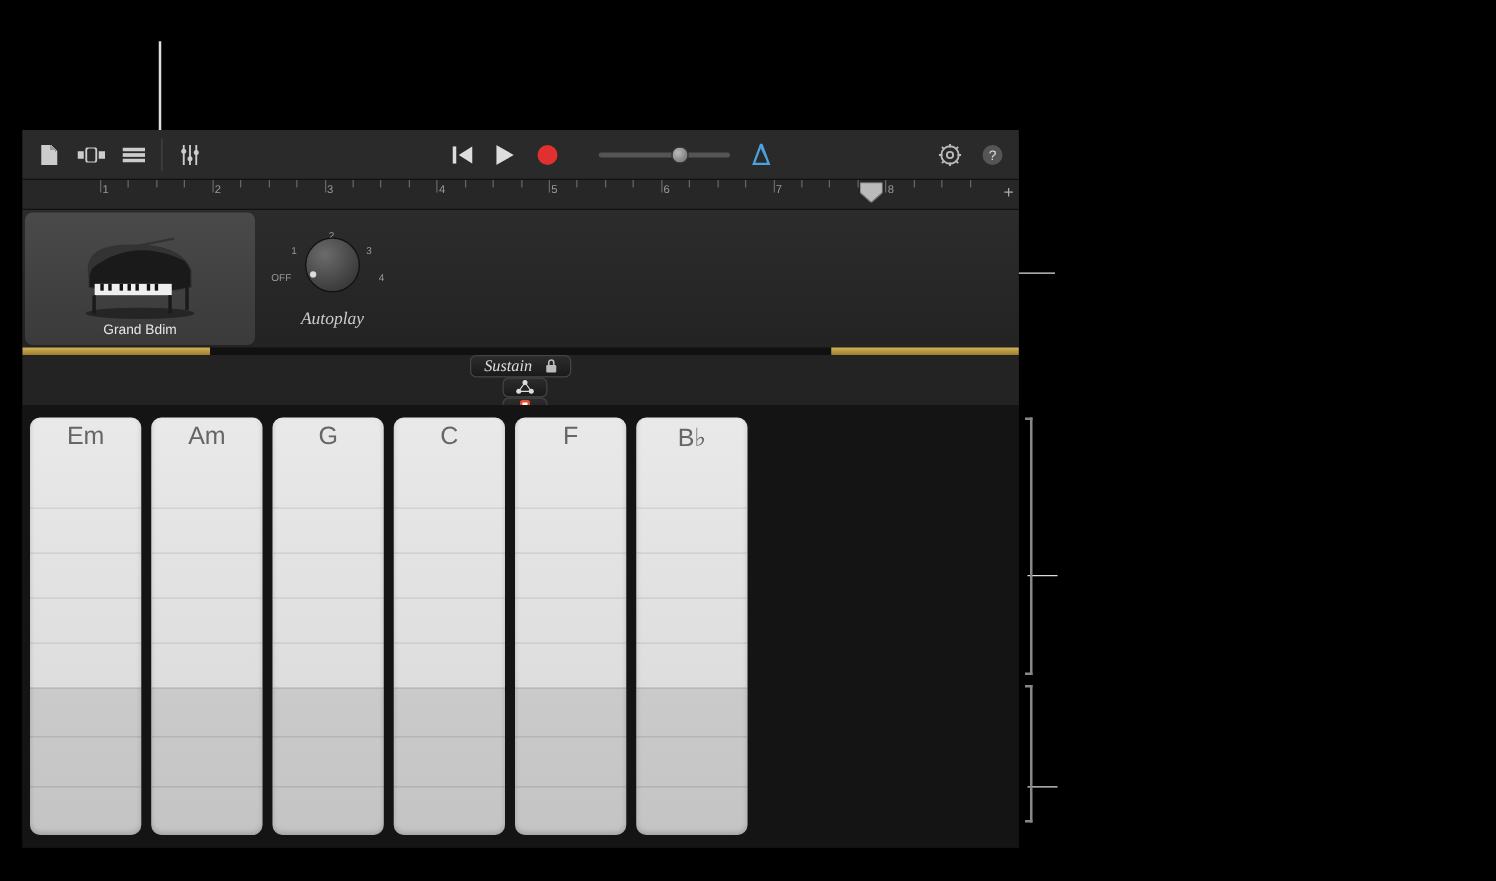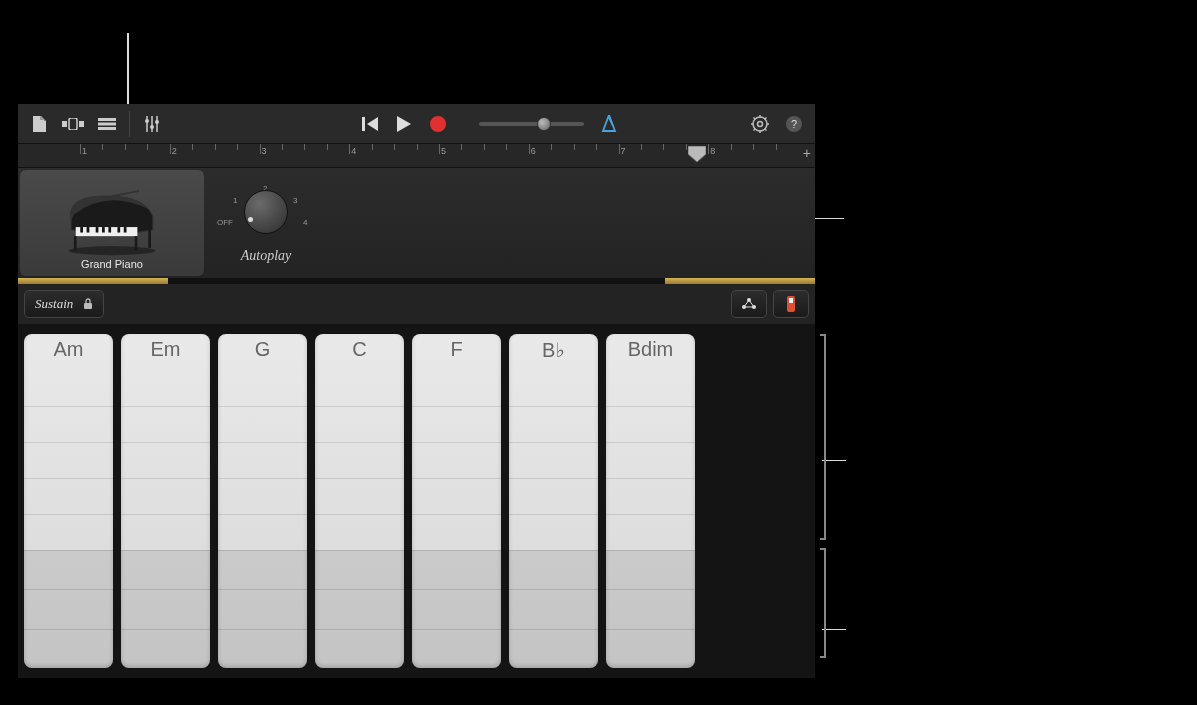"Grand Piano" div.inst-name { text: Piano -> Bdim }
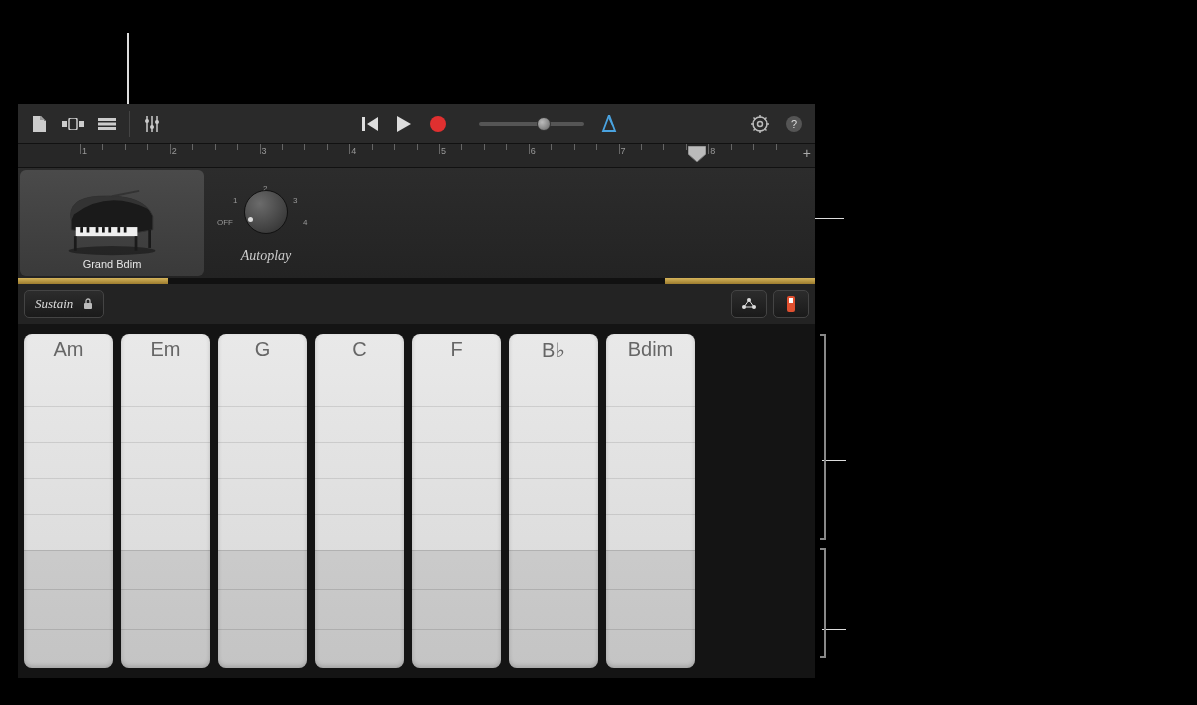"Sustain" .midbar { flex-direction: none -> column }
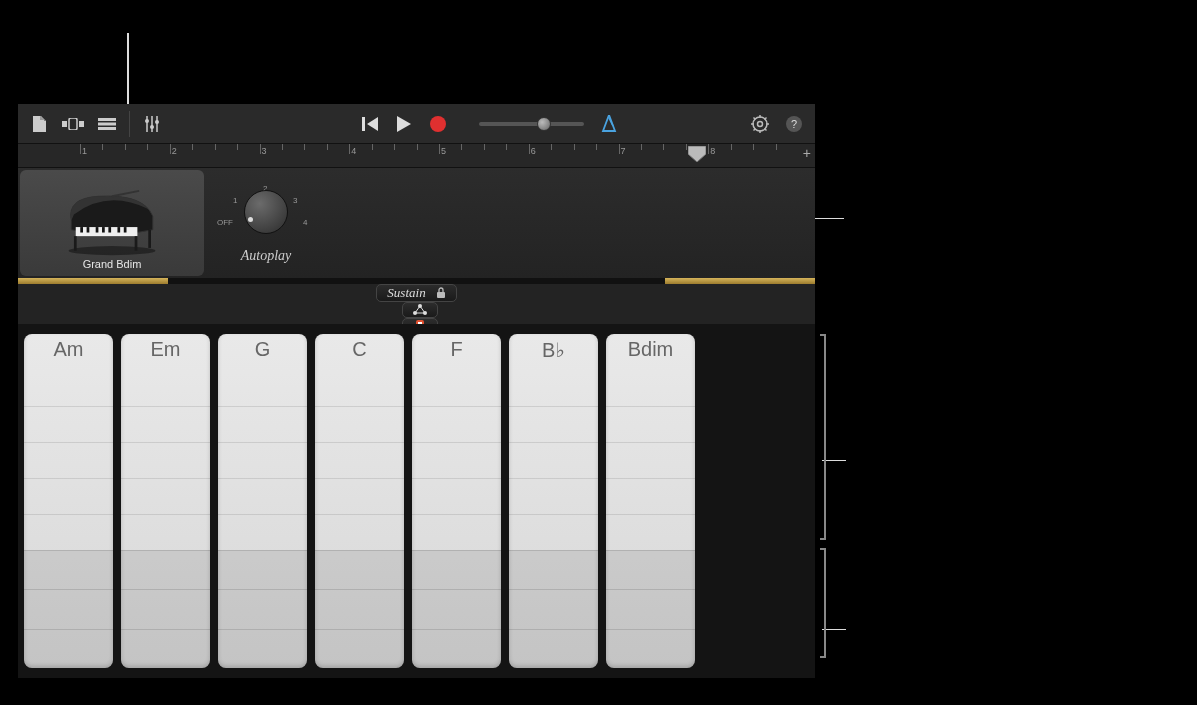"Am" div.chord-col { order: before "Em" -> after "Em" }
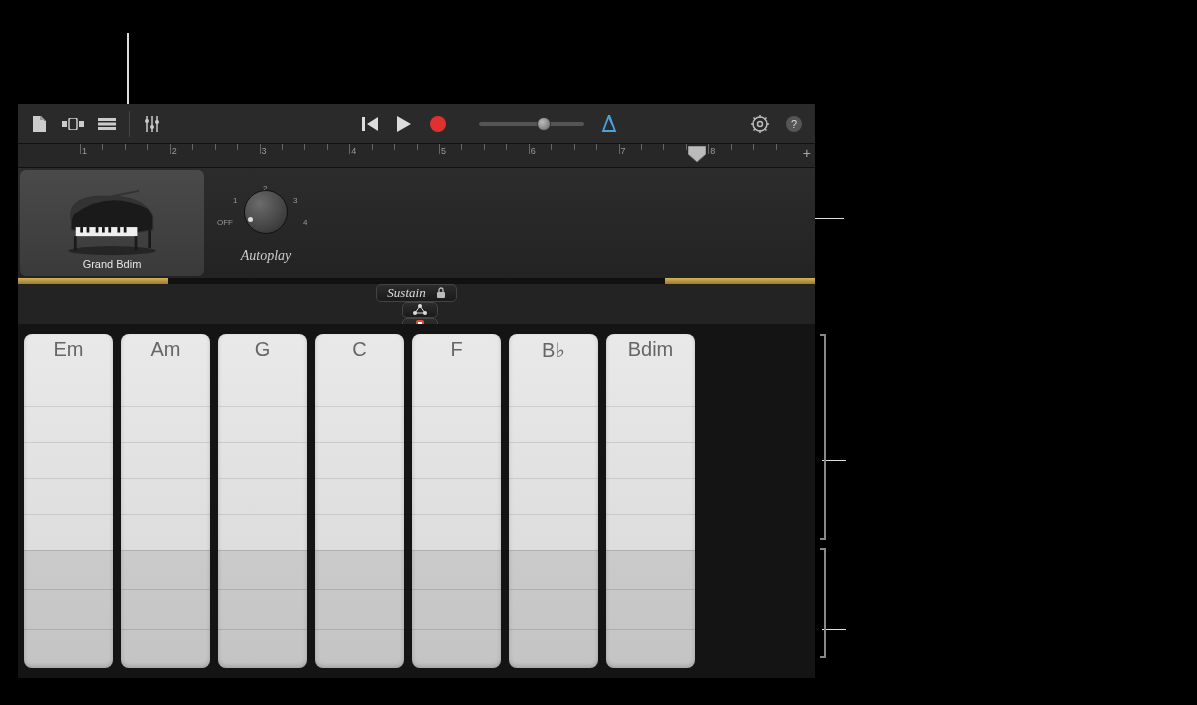"Bdim" div.chord-col { html: <div> <div>Bdim</div> <div></div> <div></div> <div></div> <div></div> <div></div> <div></div> <div></div> </div> -> none }
